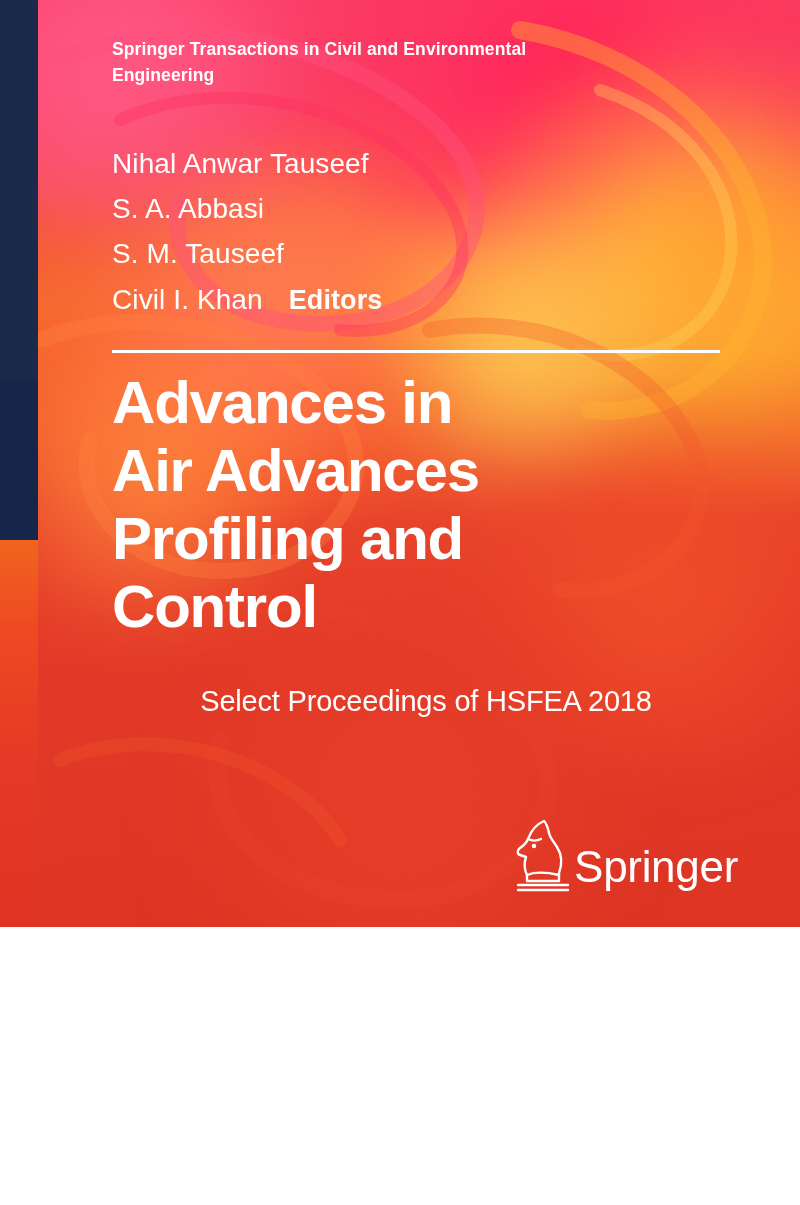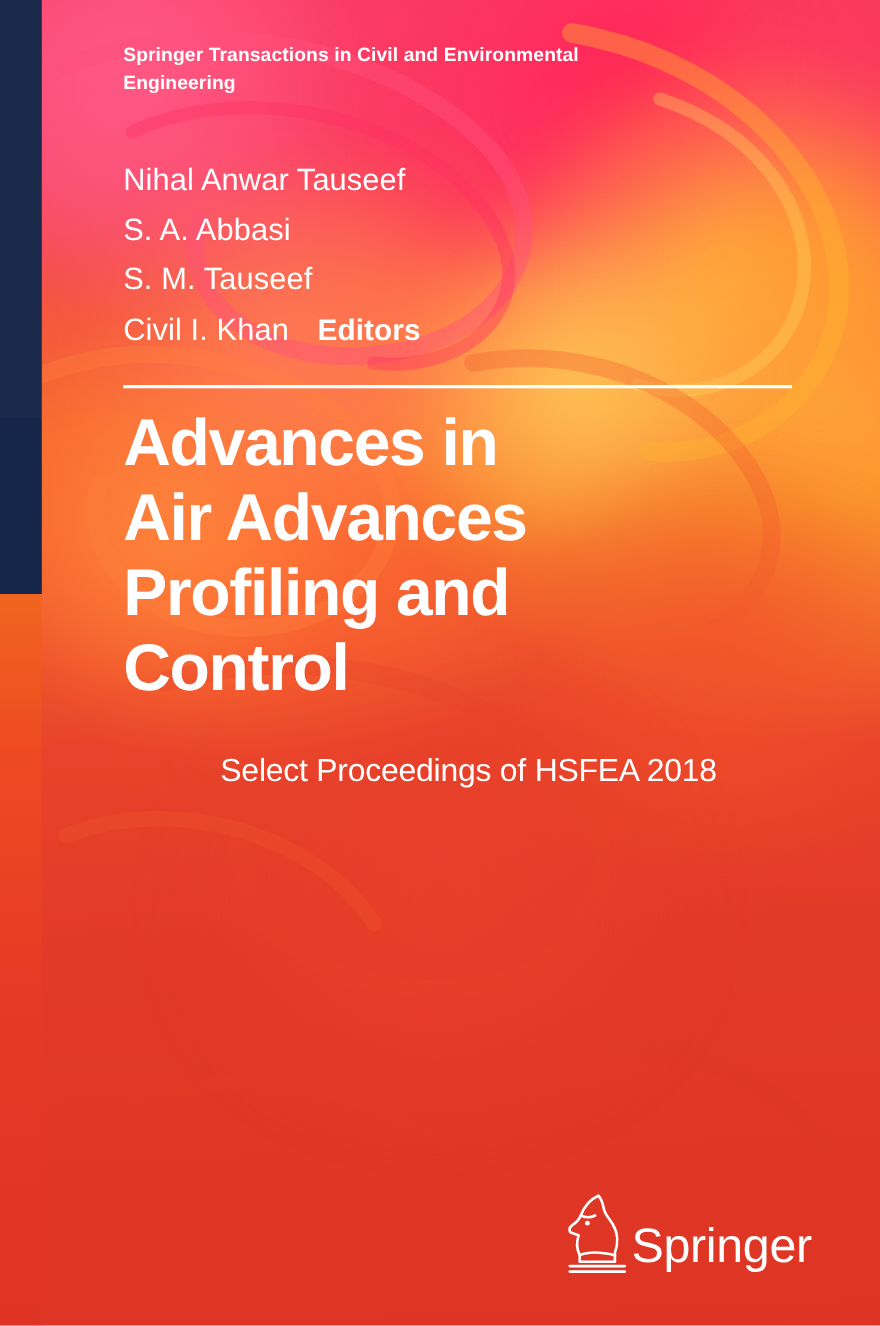"Springer Transactions in Civil and" .cover { background: #6d28d9 -> #7f1d1d; height: 1205px -> 927px }
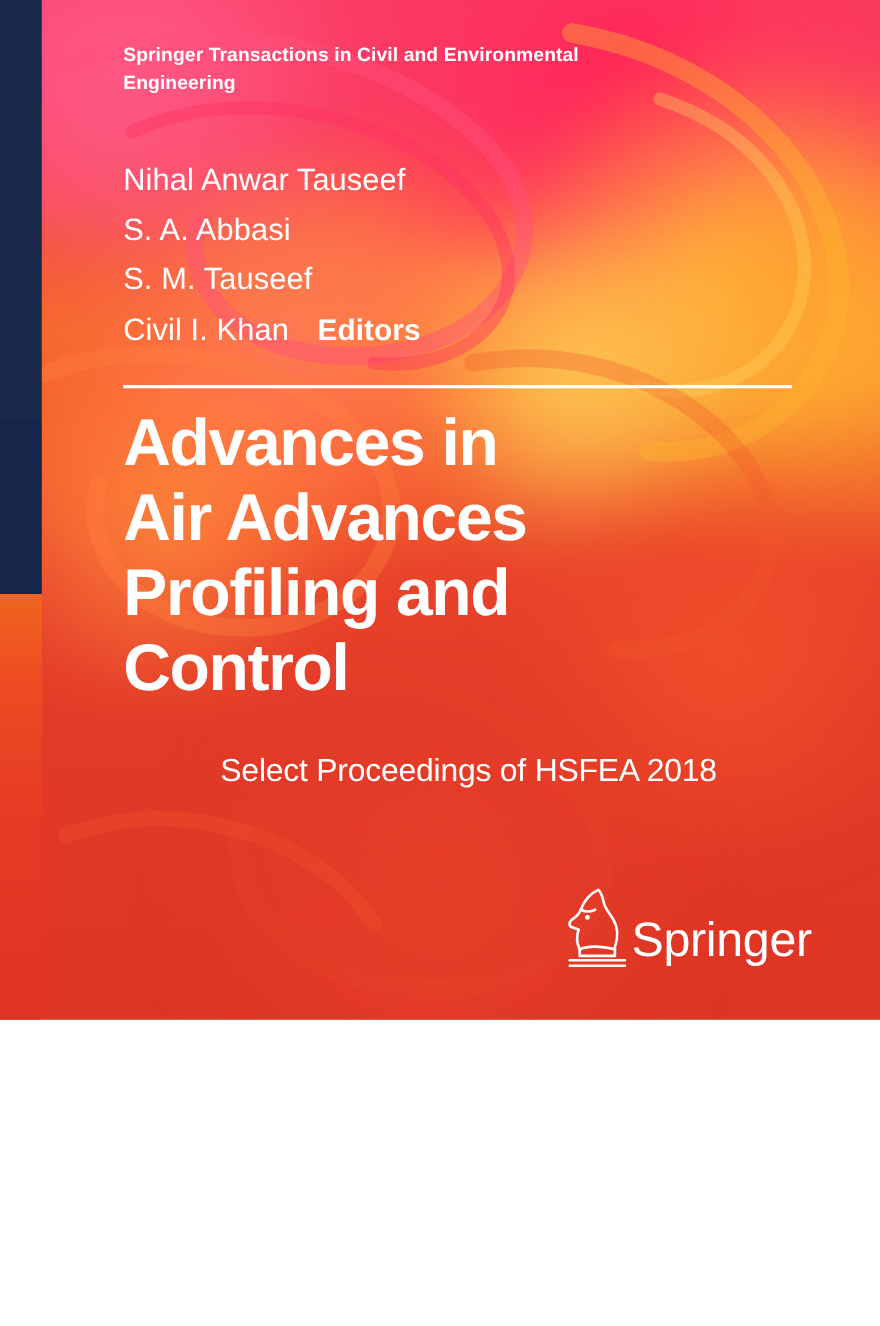"Springer" .publisher { bottom: 46px -> 34px }
